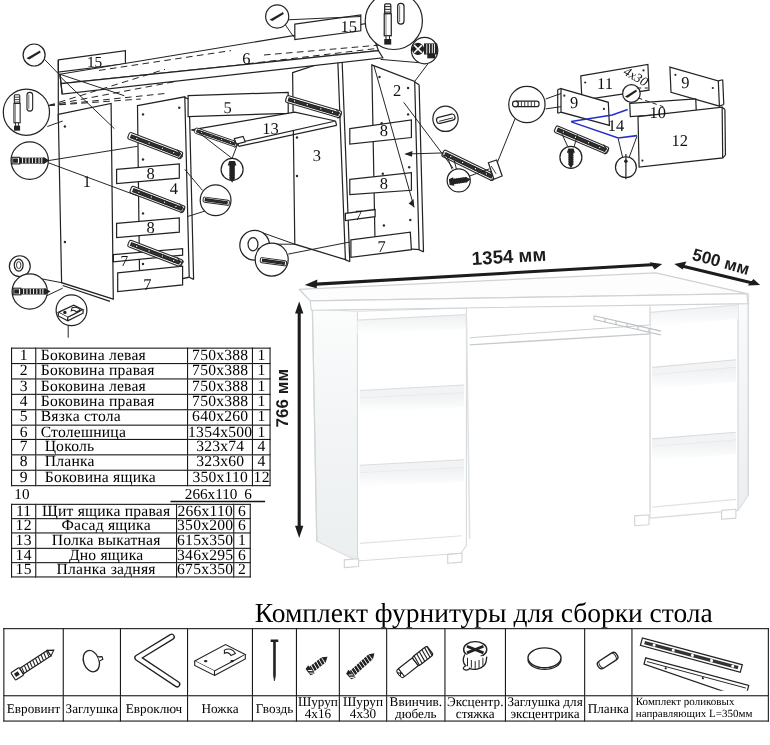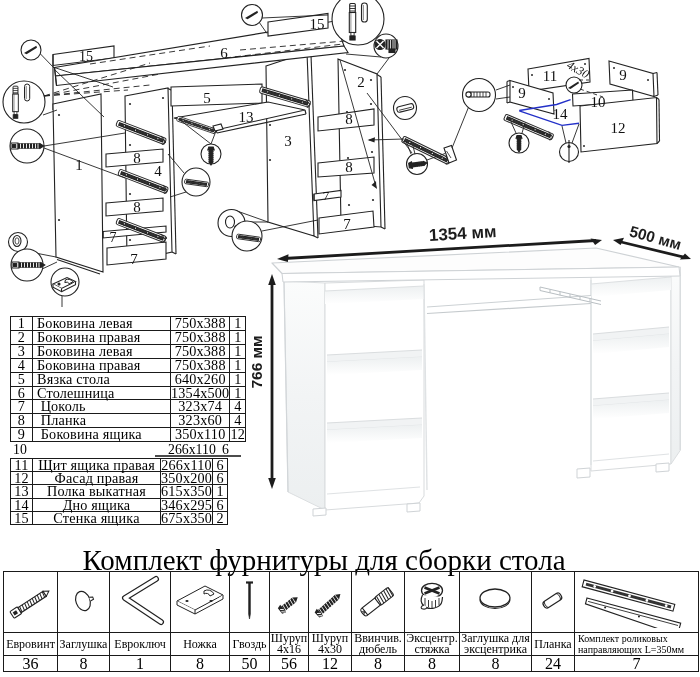"Фасад правая" td.cname2 { text: правая -> ящика }
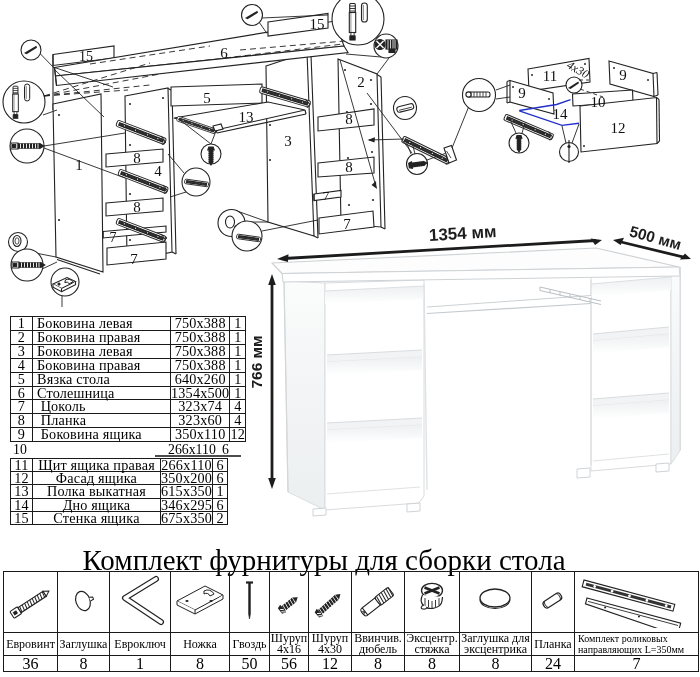"Стенка ящика" td.cname2 { text: Стенка ящика -> Планка задняя }
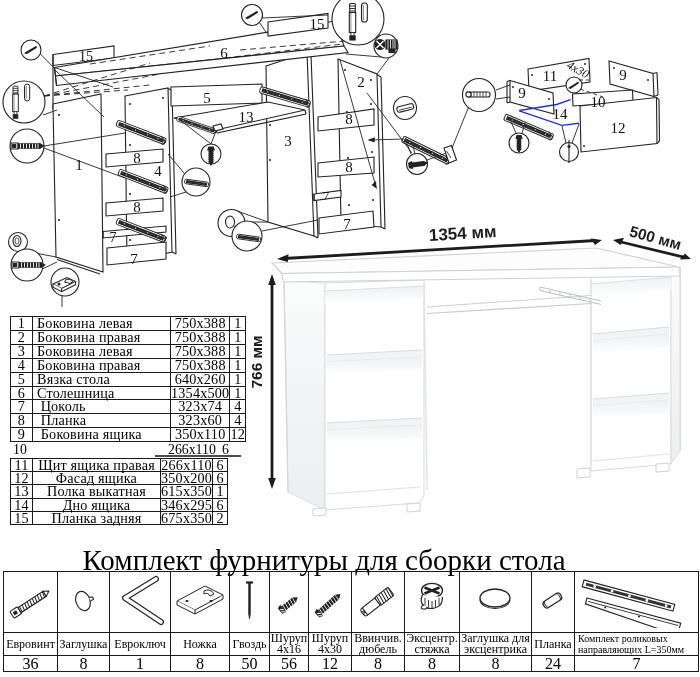"Комплект фурнитуры для сборки стола" #title { font-size: 29px -> 25px; text-align: center -> right }
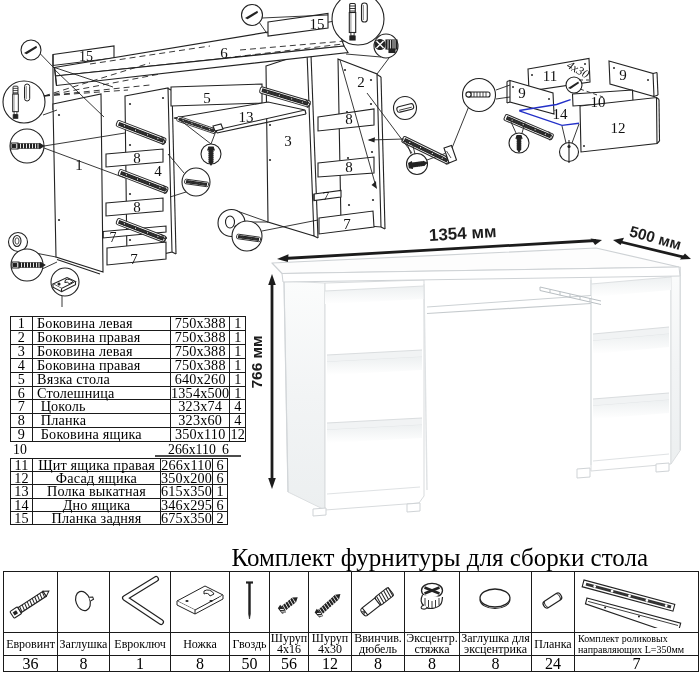"36" tr.qrow { html: <tr> <td>36</td> <td>8</td> <td>1</td> <td>8</td> <td>50</td> <td>56</td> <td>12</td> <td>8</td> <td>8</td> <td>8</td> <td>24</td> <td>7</td> </tr> -> none }
